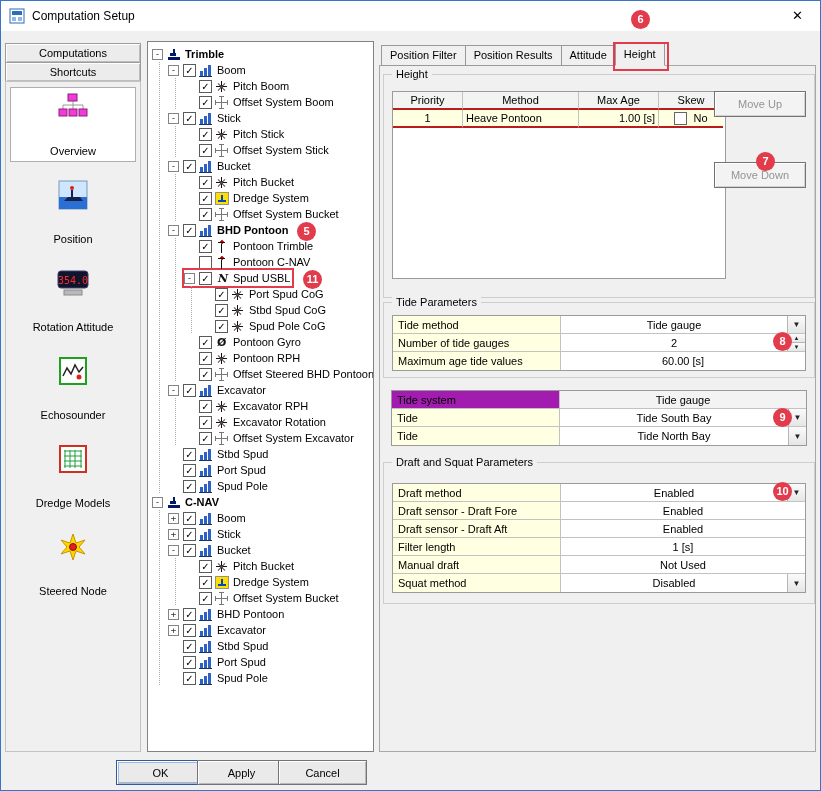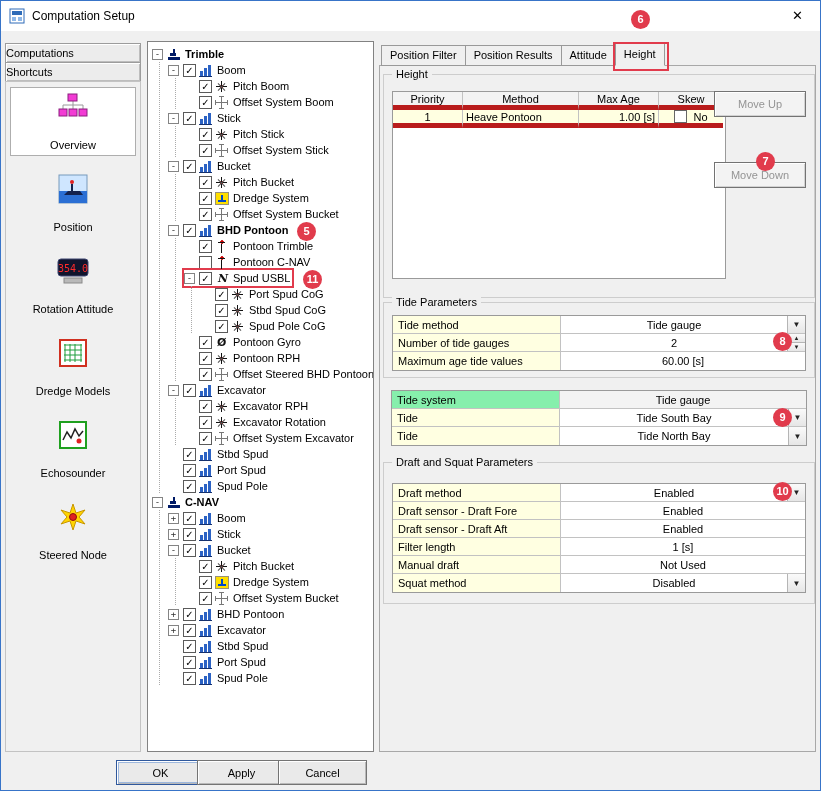"Computations" .side-btn { text-align: left -> center }
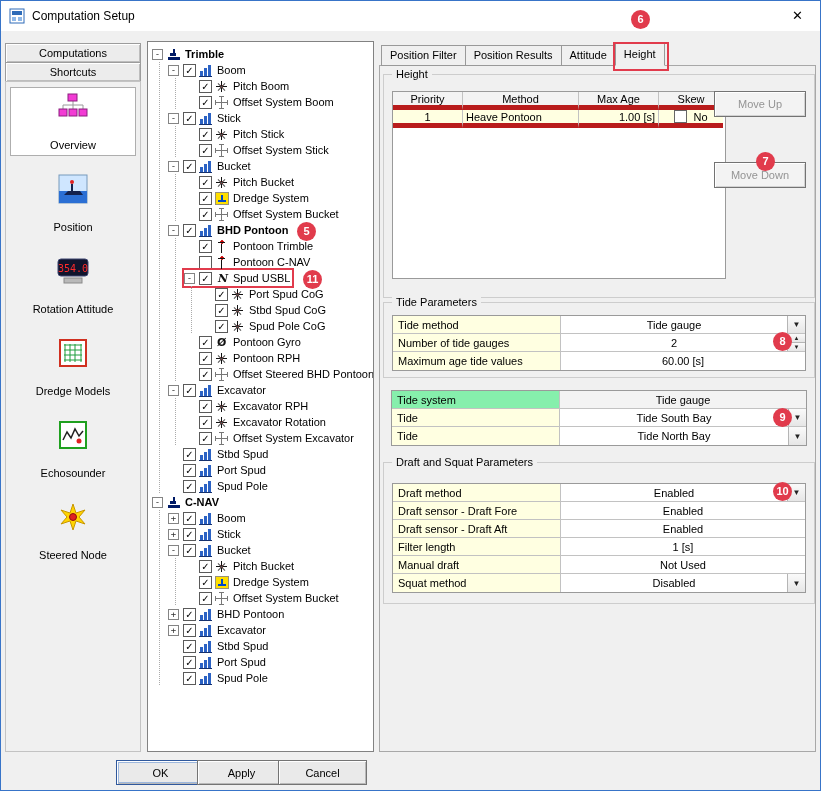"Priority" .ht-cell { border-bottom: 5px solid #b91c1c -> 2px solid #b91c1c }
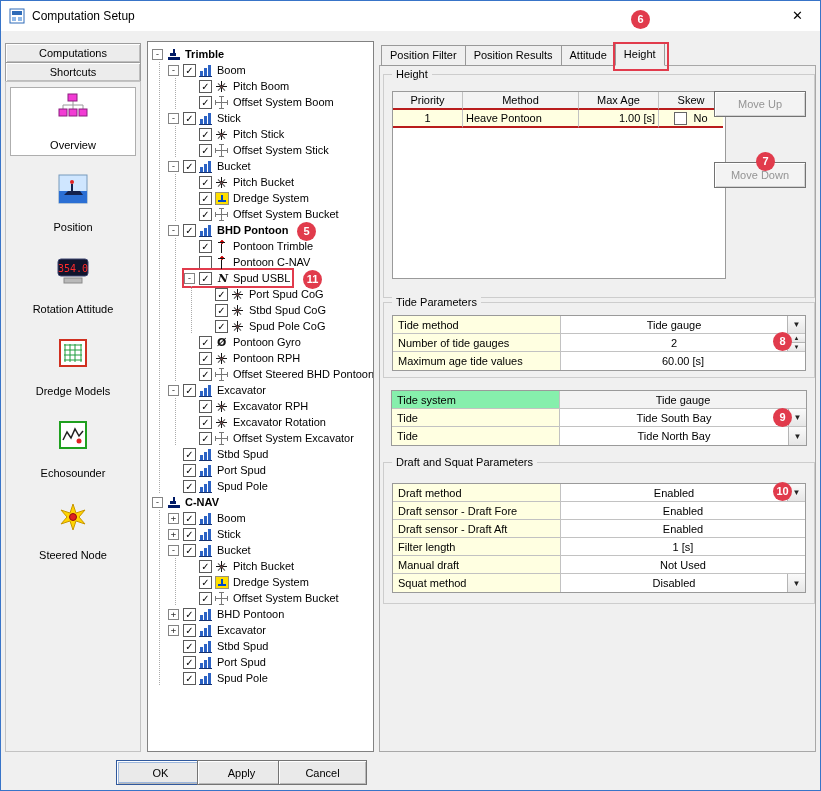"Overview" .slabel { margin-top: 15px -> 21px }
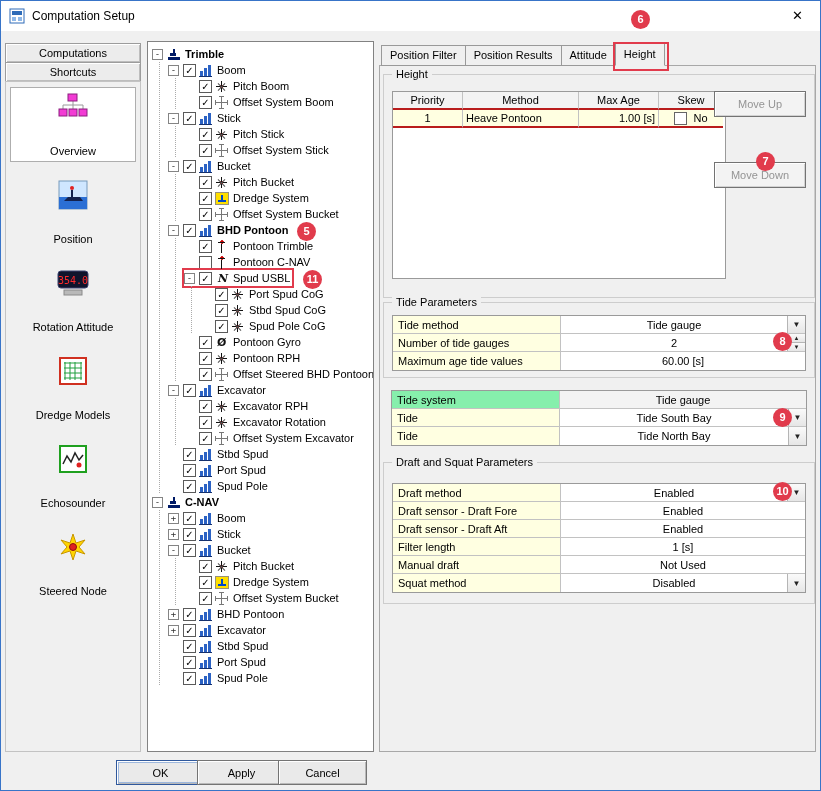"Tide system" .plabel.hd,.pvalue.hd { background: #86efac -> #a21caf }
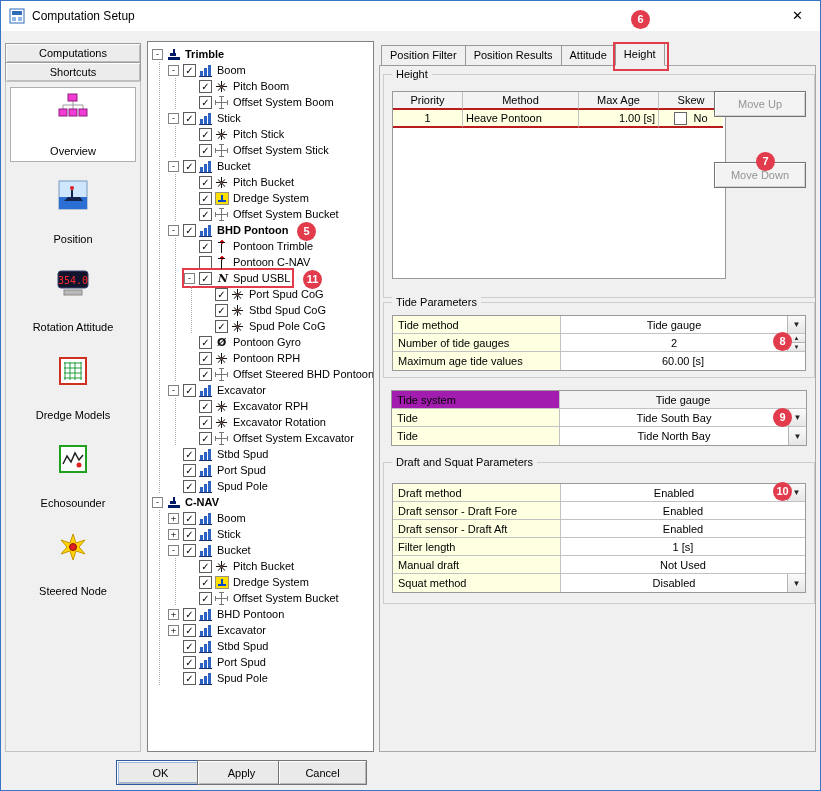"Dredge Models" div.sitem { order: before "Echosounder" -> after "Echosounder" }
